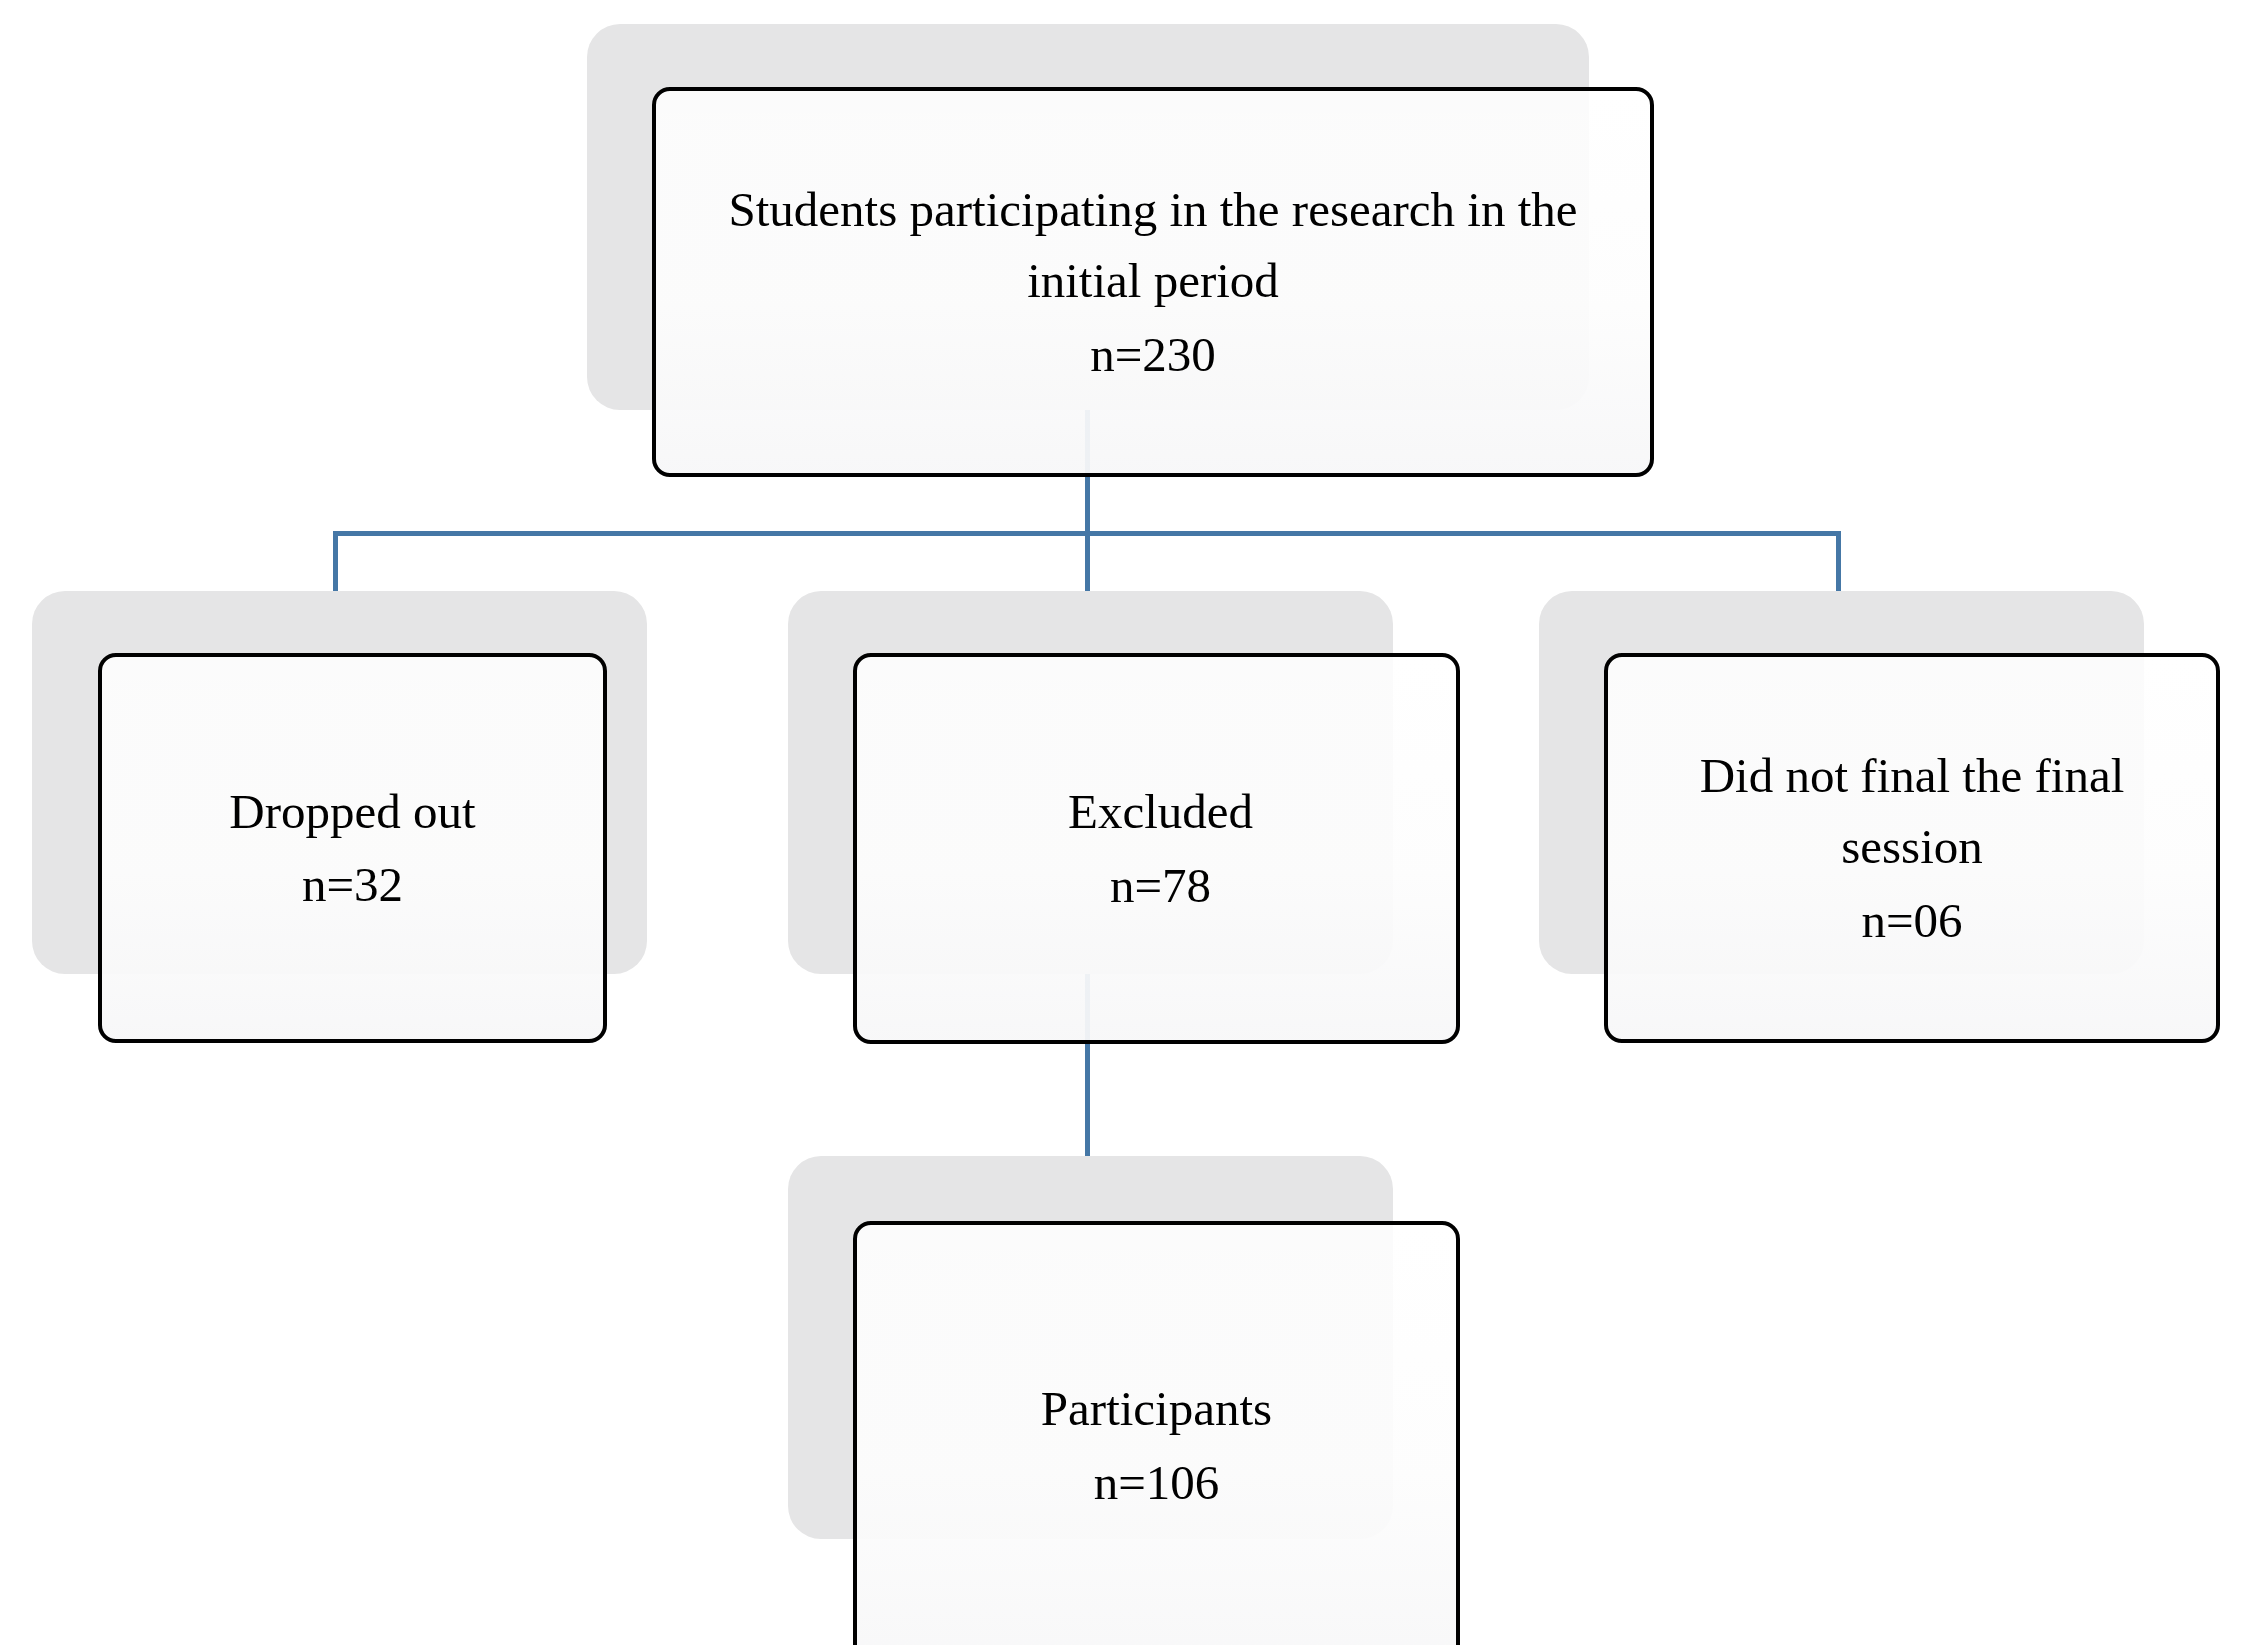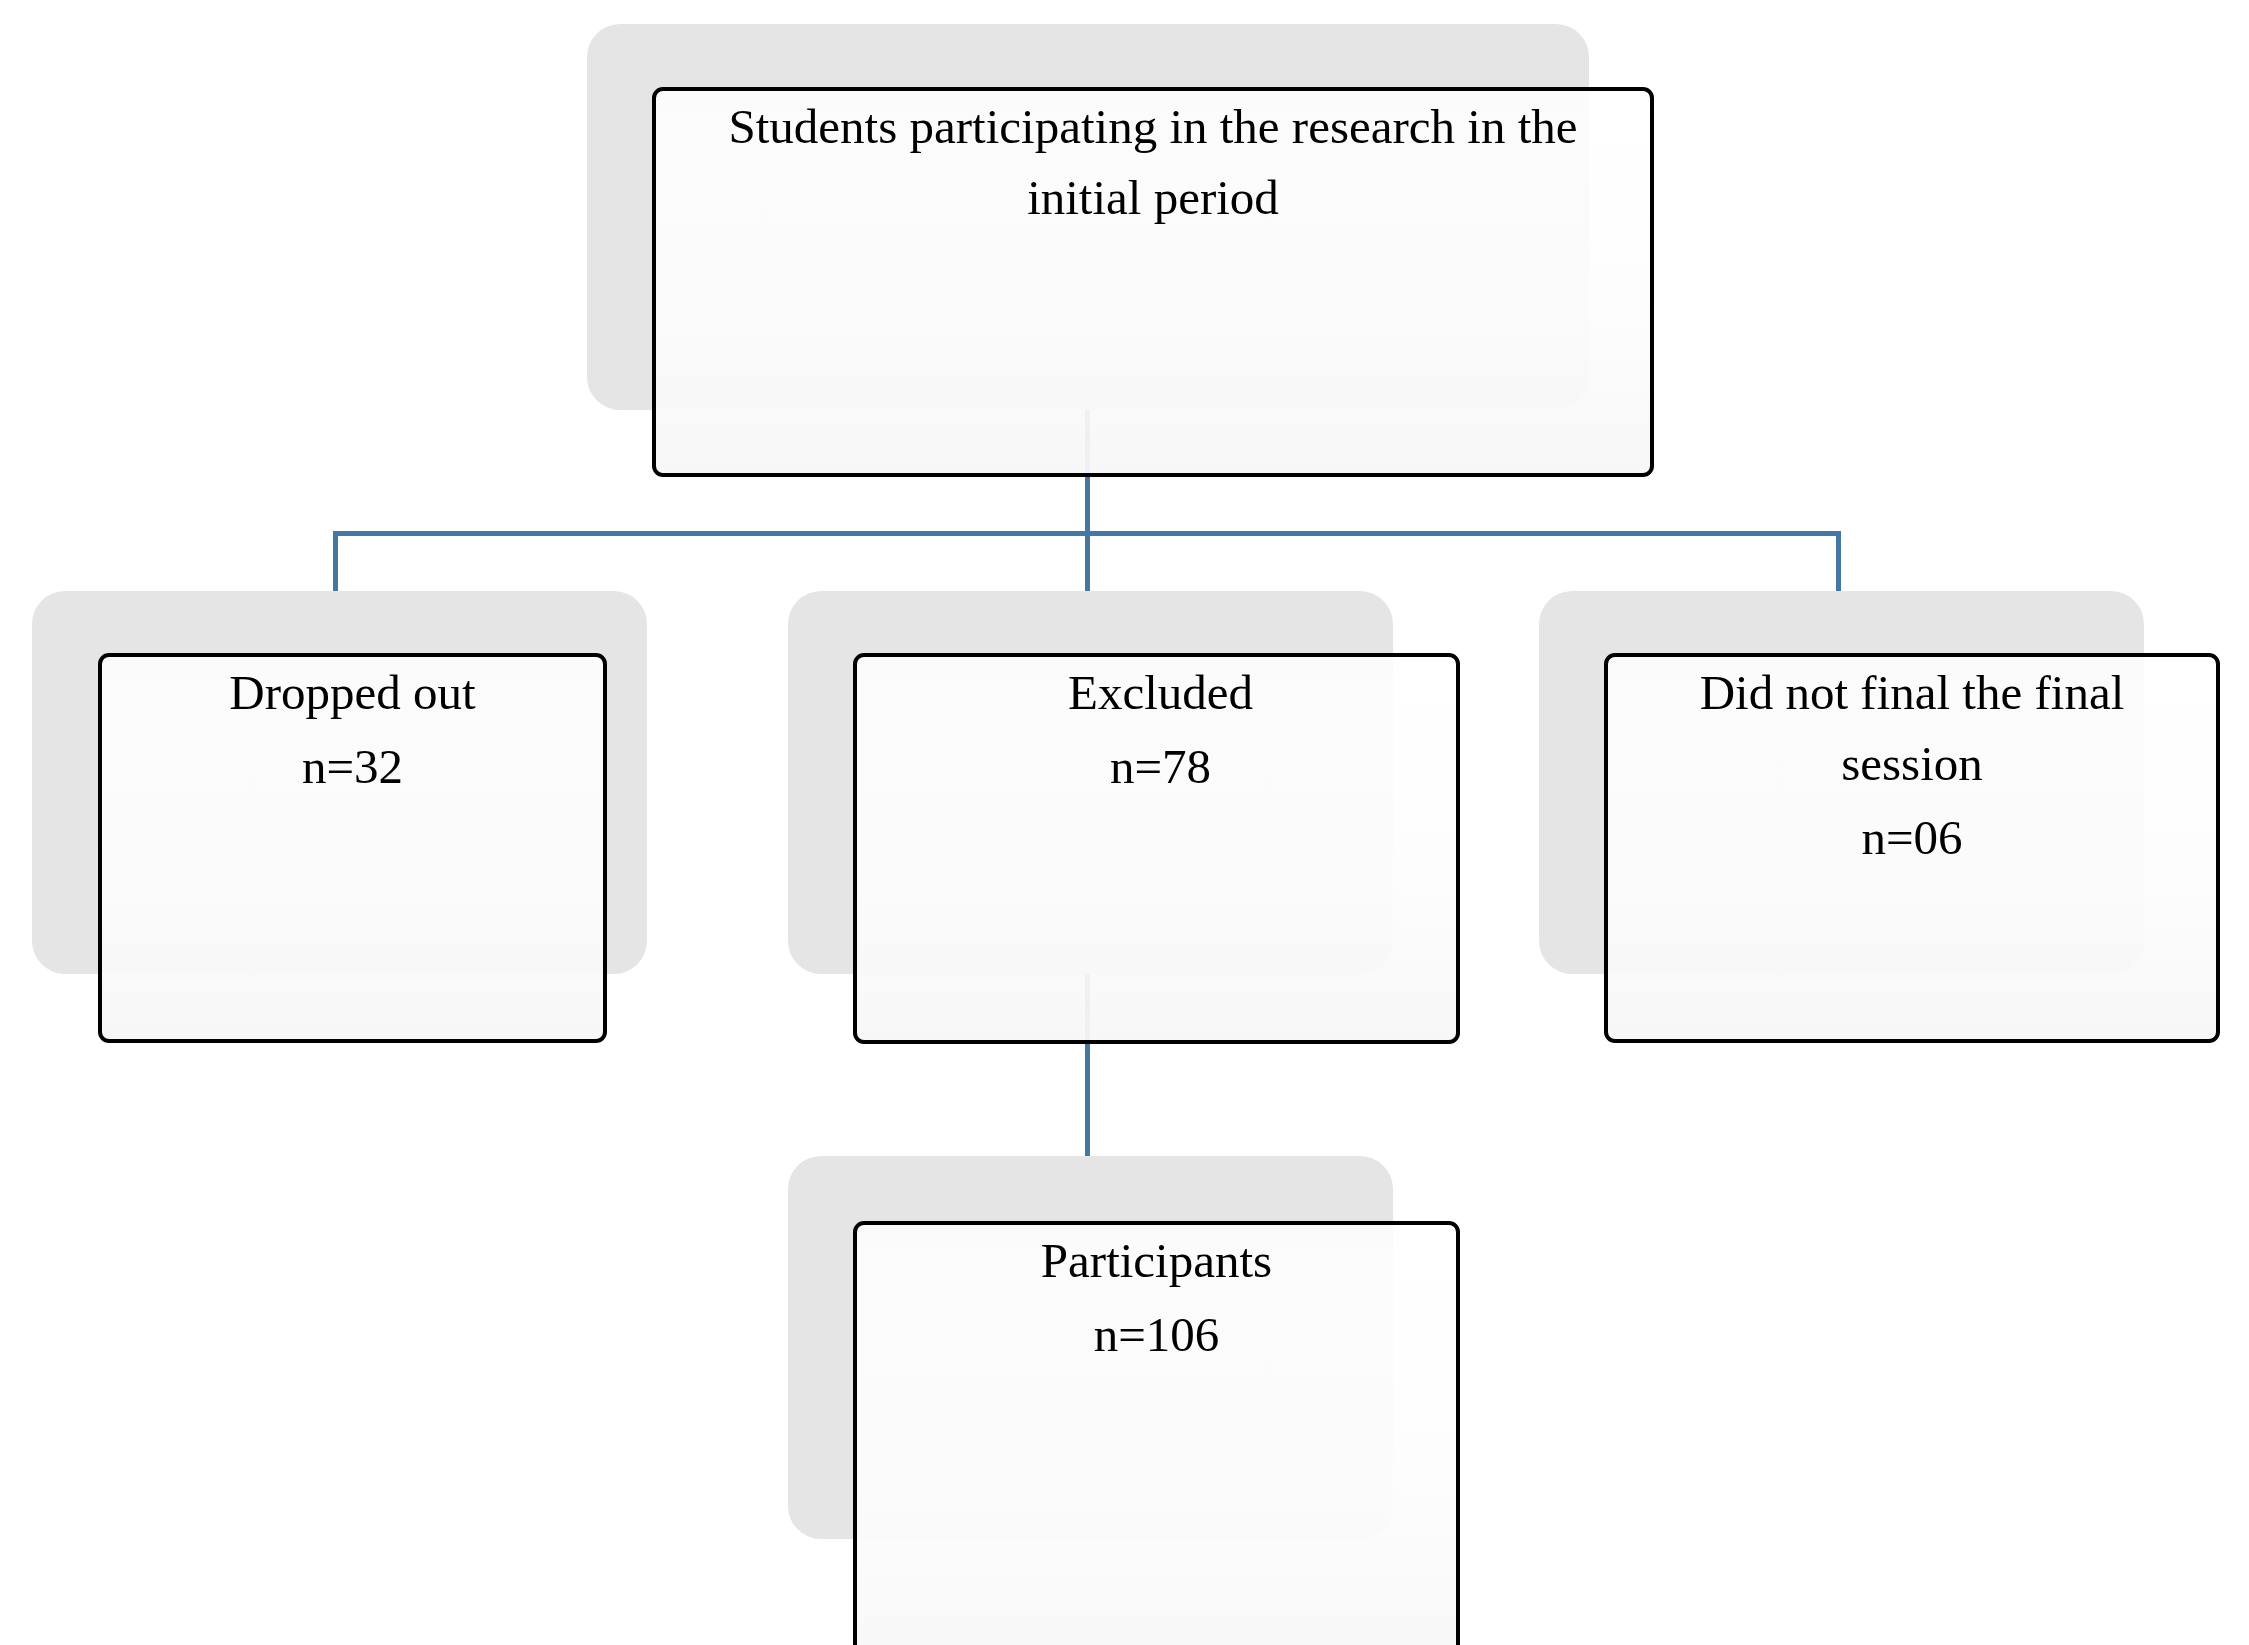"Students participating in the research" .node { align-items: none -> center; border-radius: 11px -> 18px }
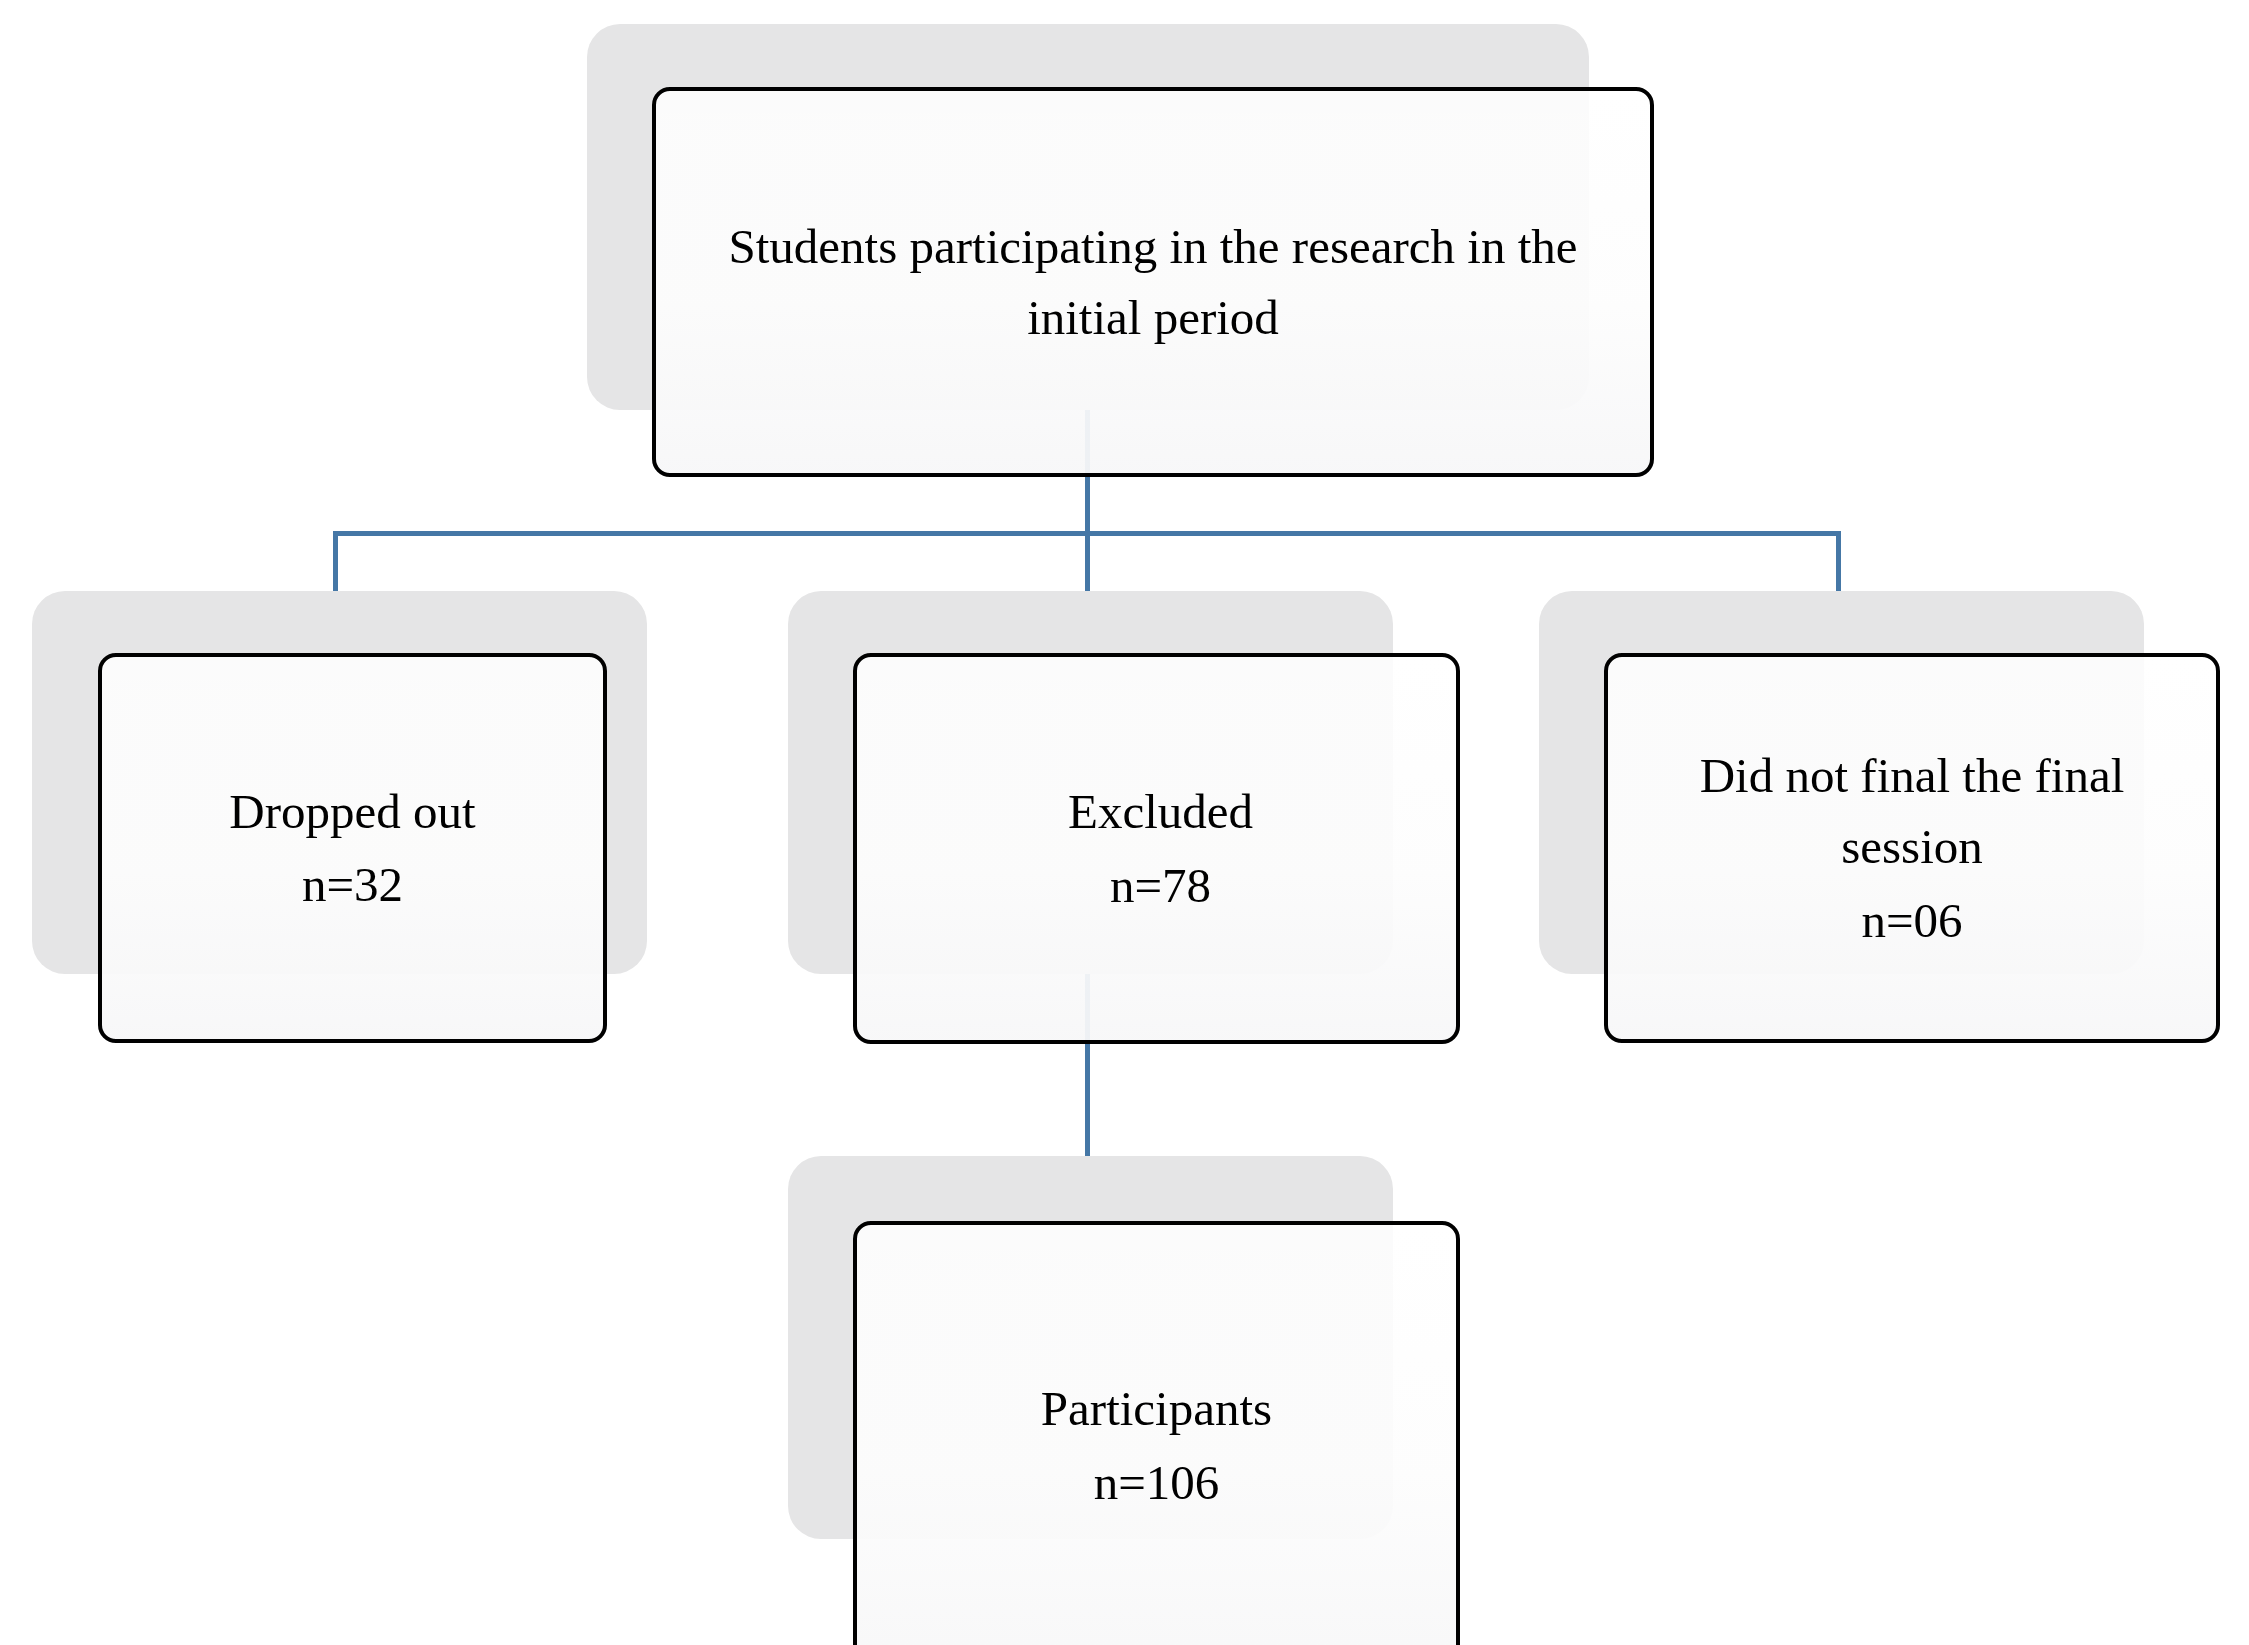"n=230" div.line { html: none -> <div>n=230</div> }
